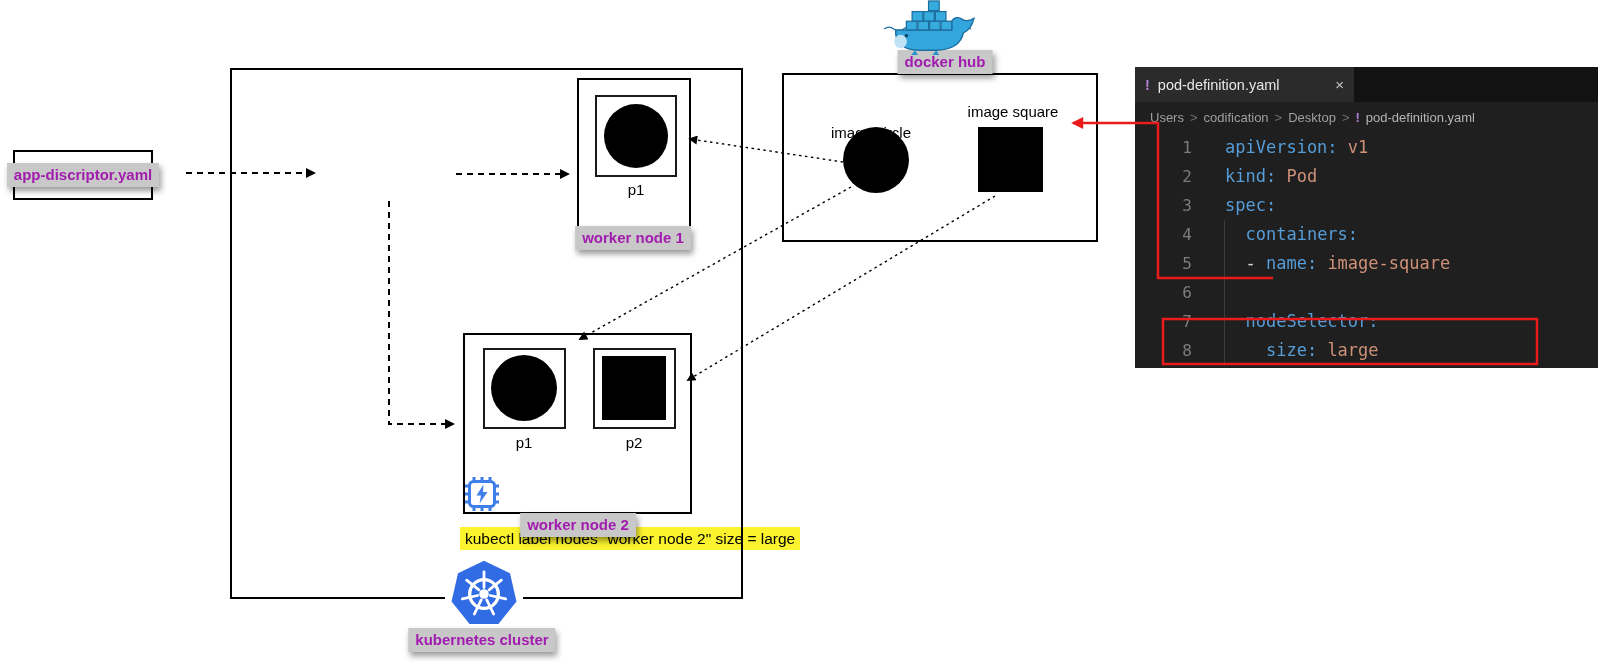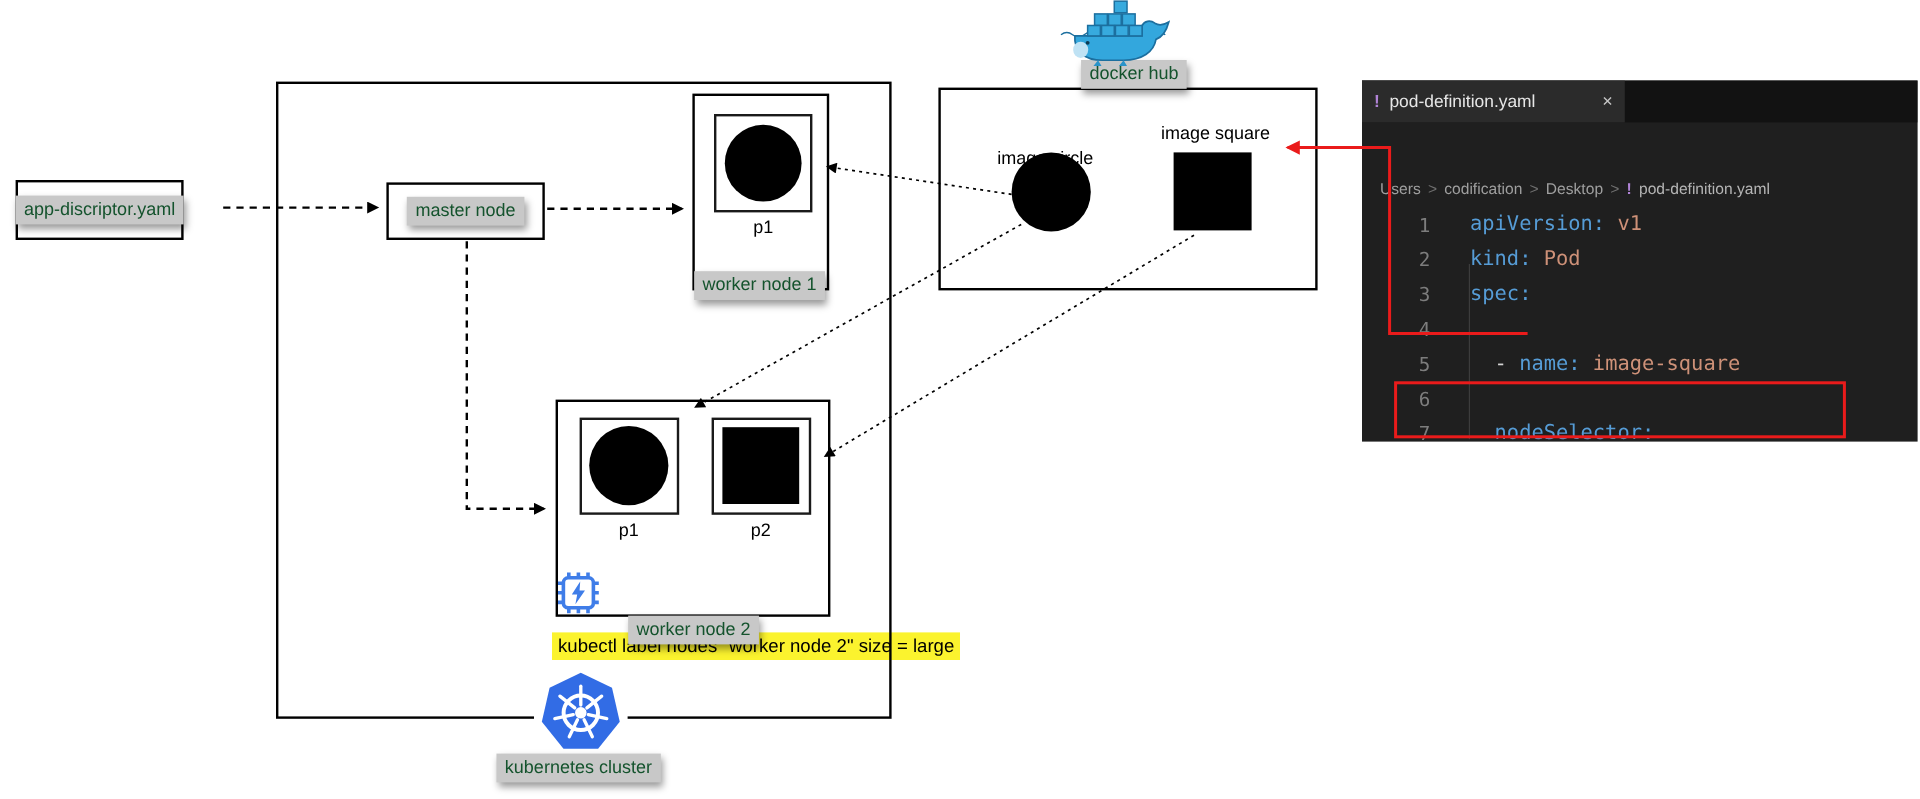"docker hub" .tag { color: #14532d -> #a21caf; font-weight: normal -> bold }
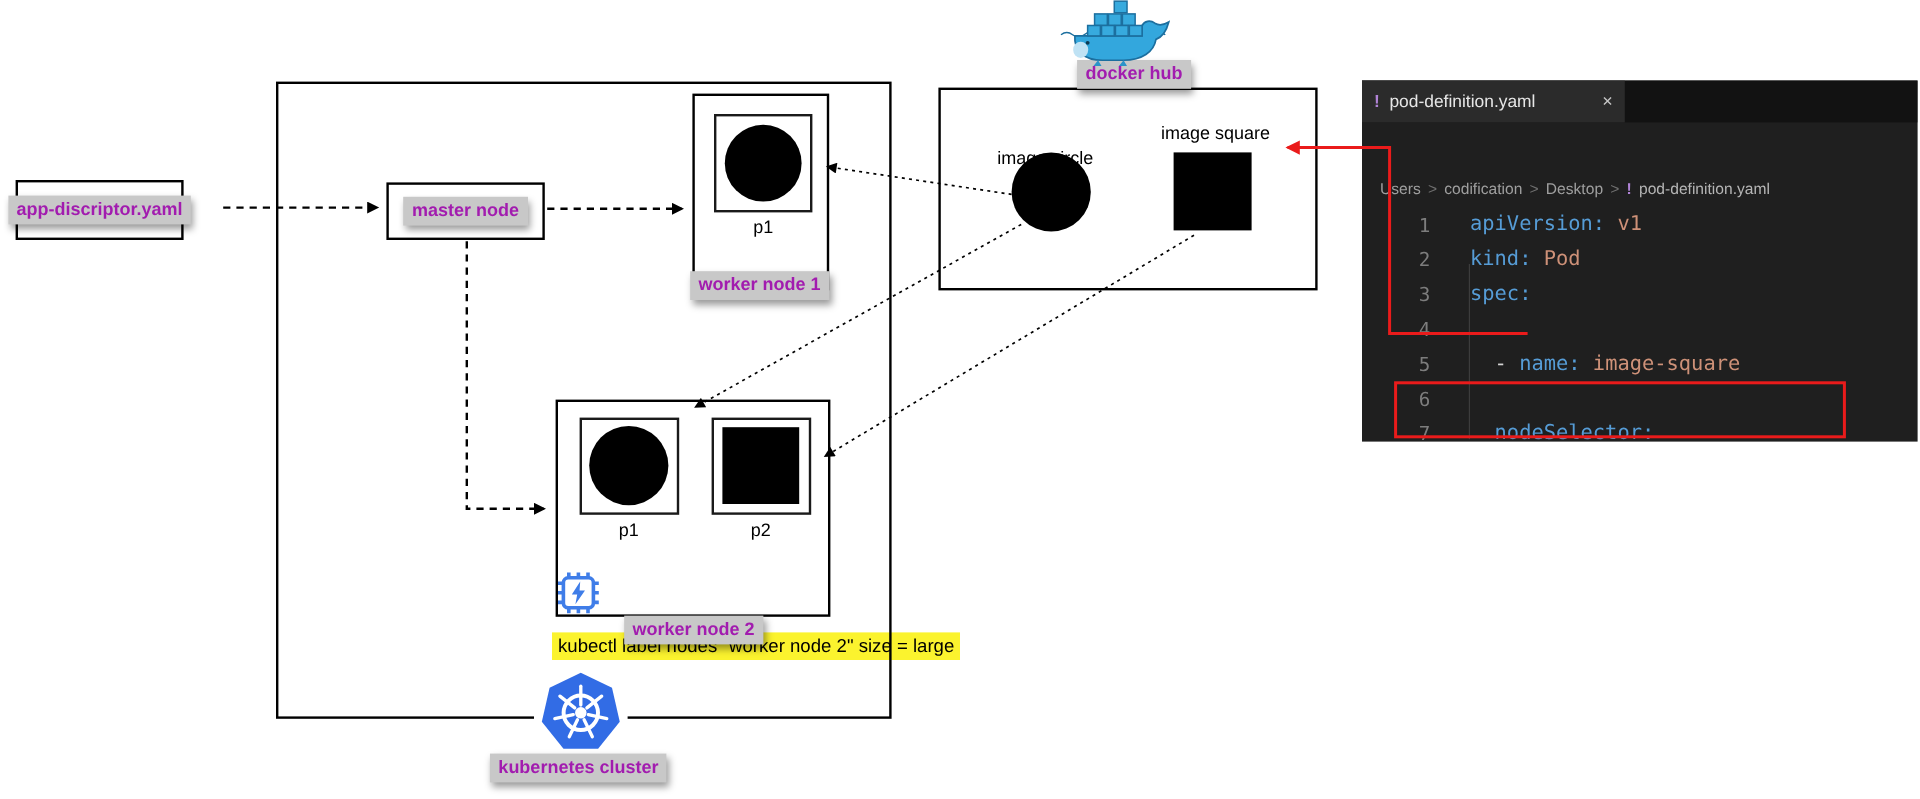"Users" .breadcrumb { margin-top: 40px -> none }
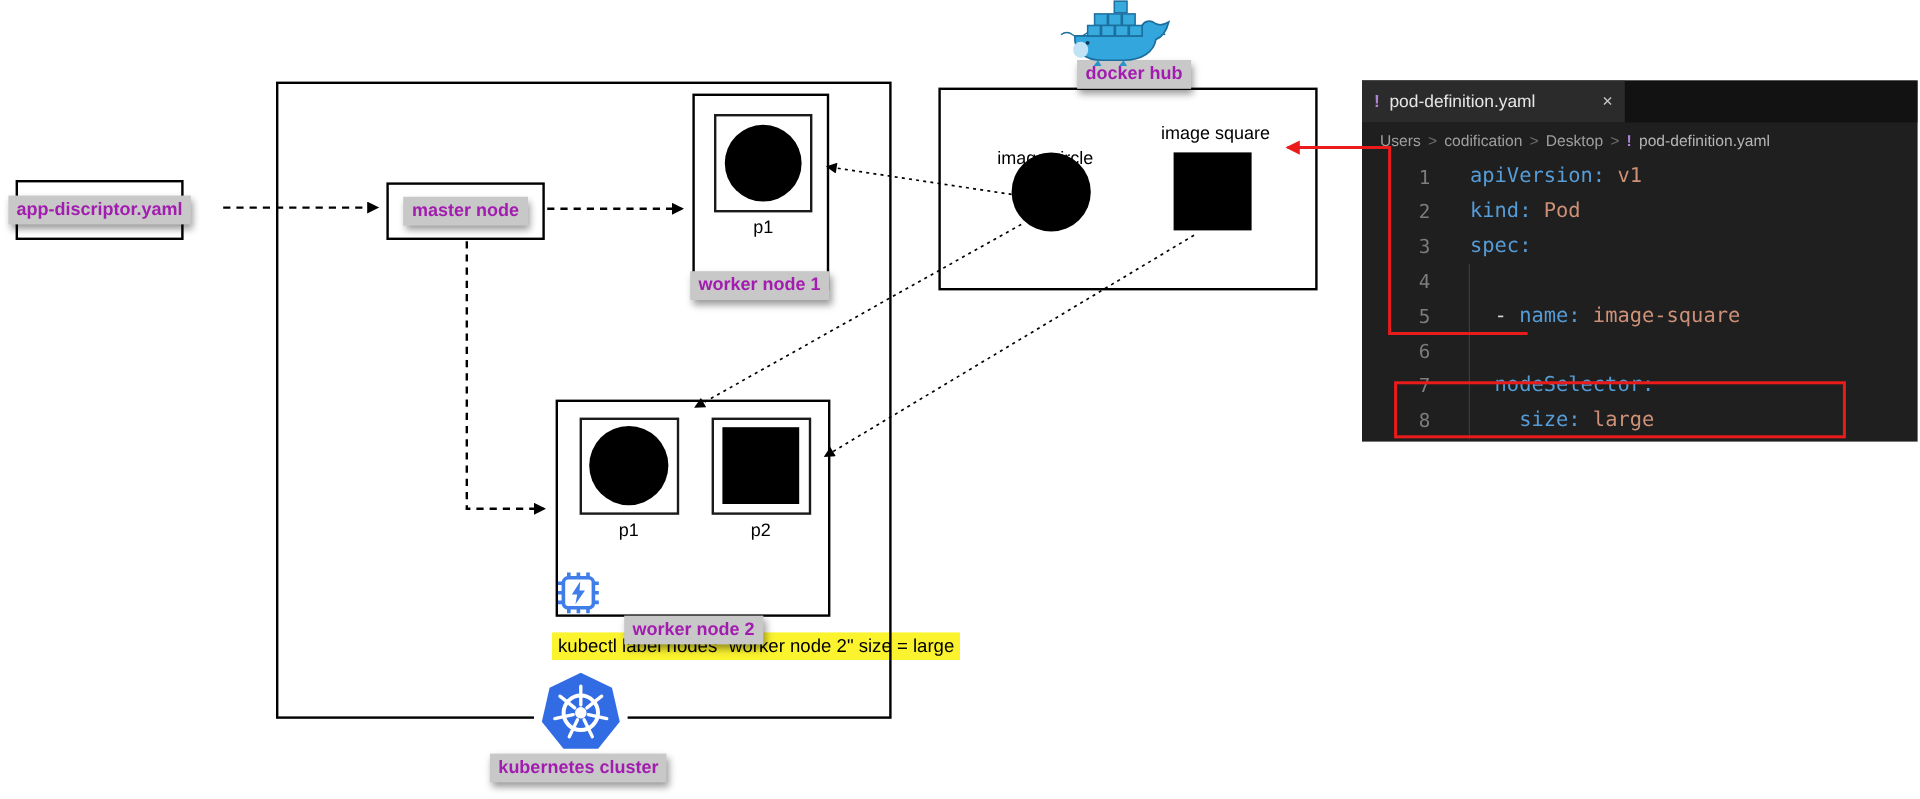"master node" div.dbox { html: <div> <span>master node</span> </div> -> none }
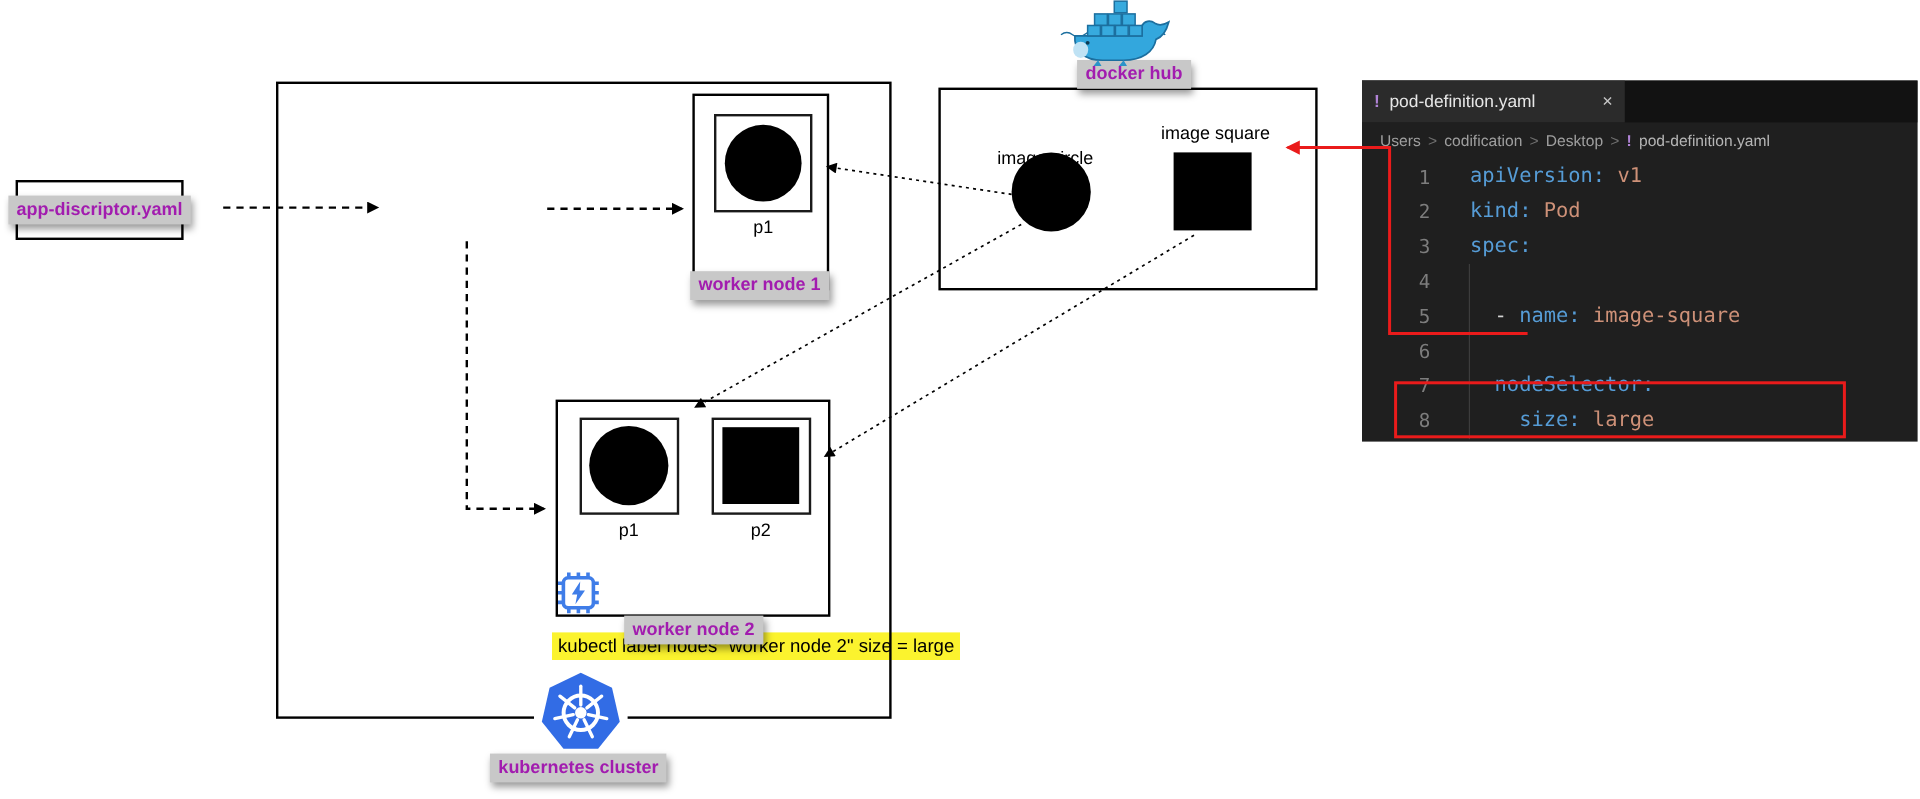"containers:" span.ct { html: none -> <span><span> </span><span>containers:</span></span> }
